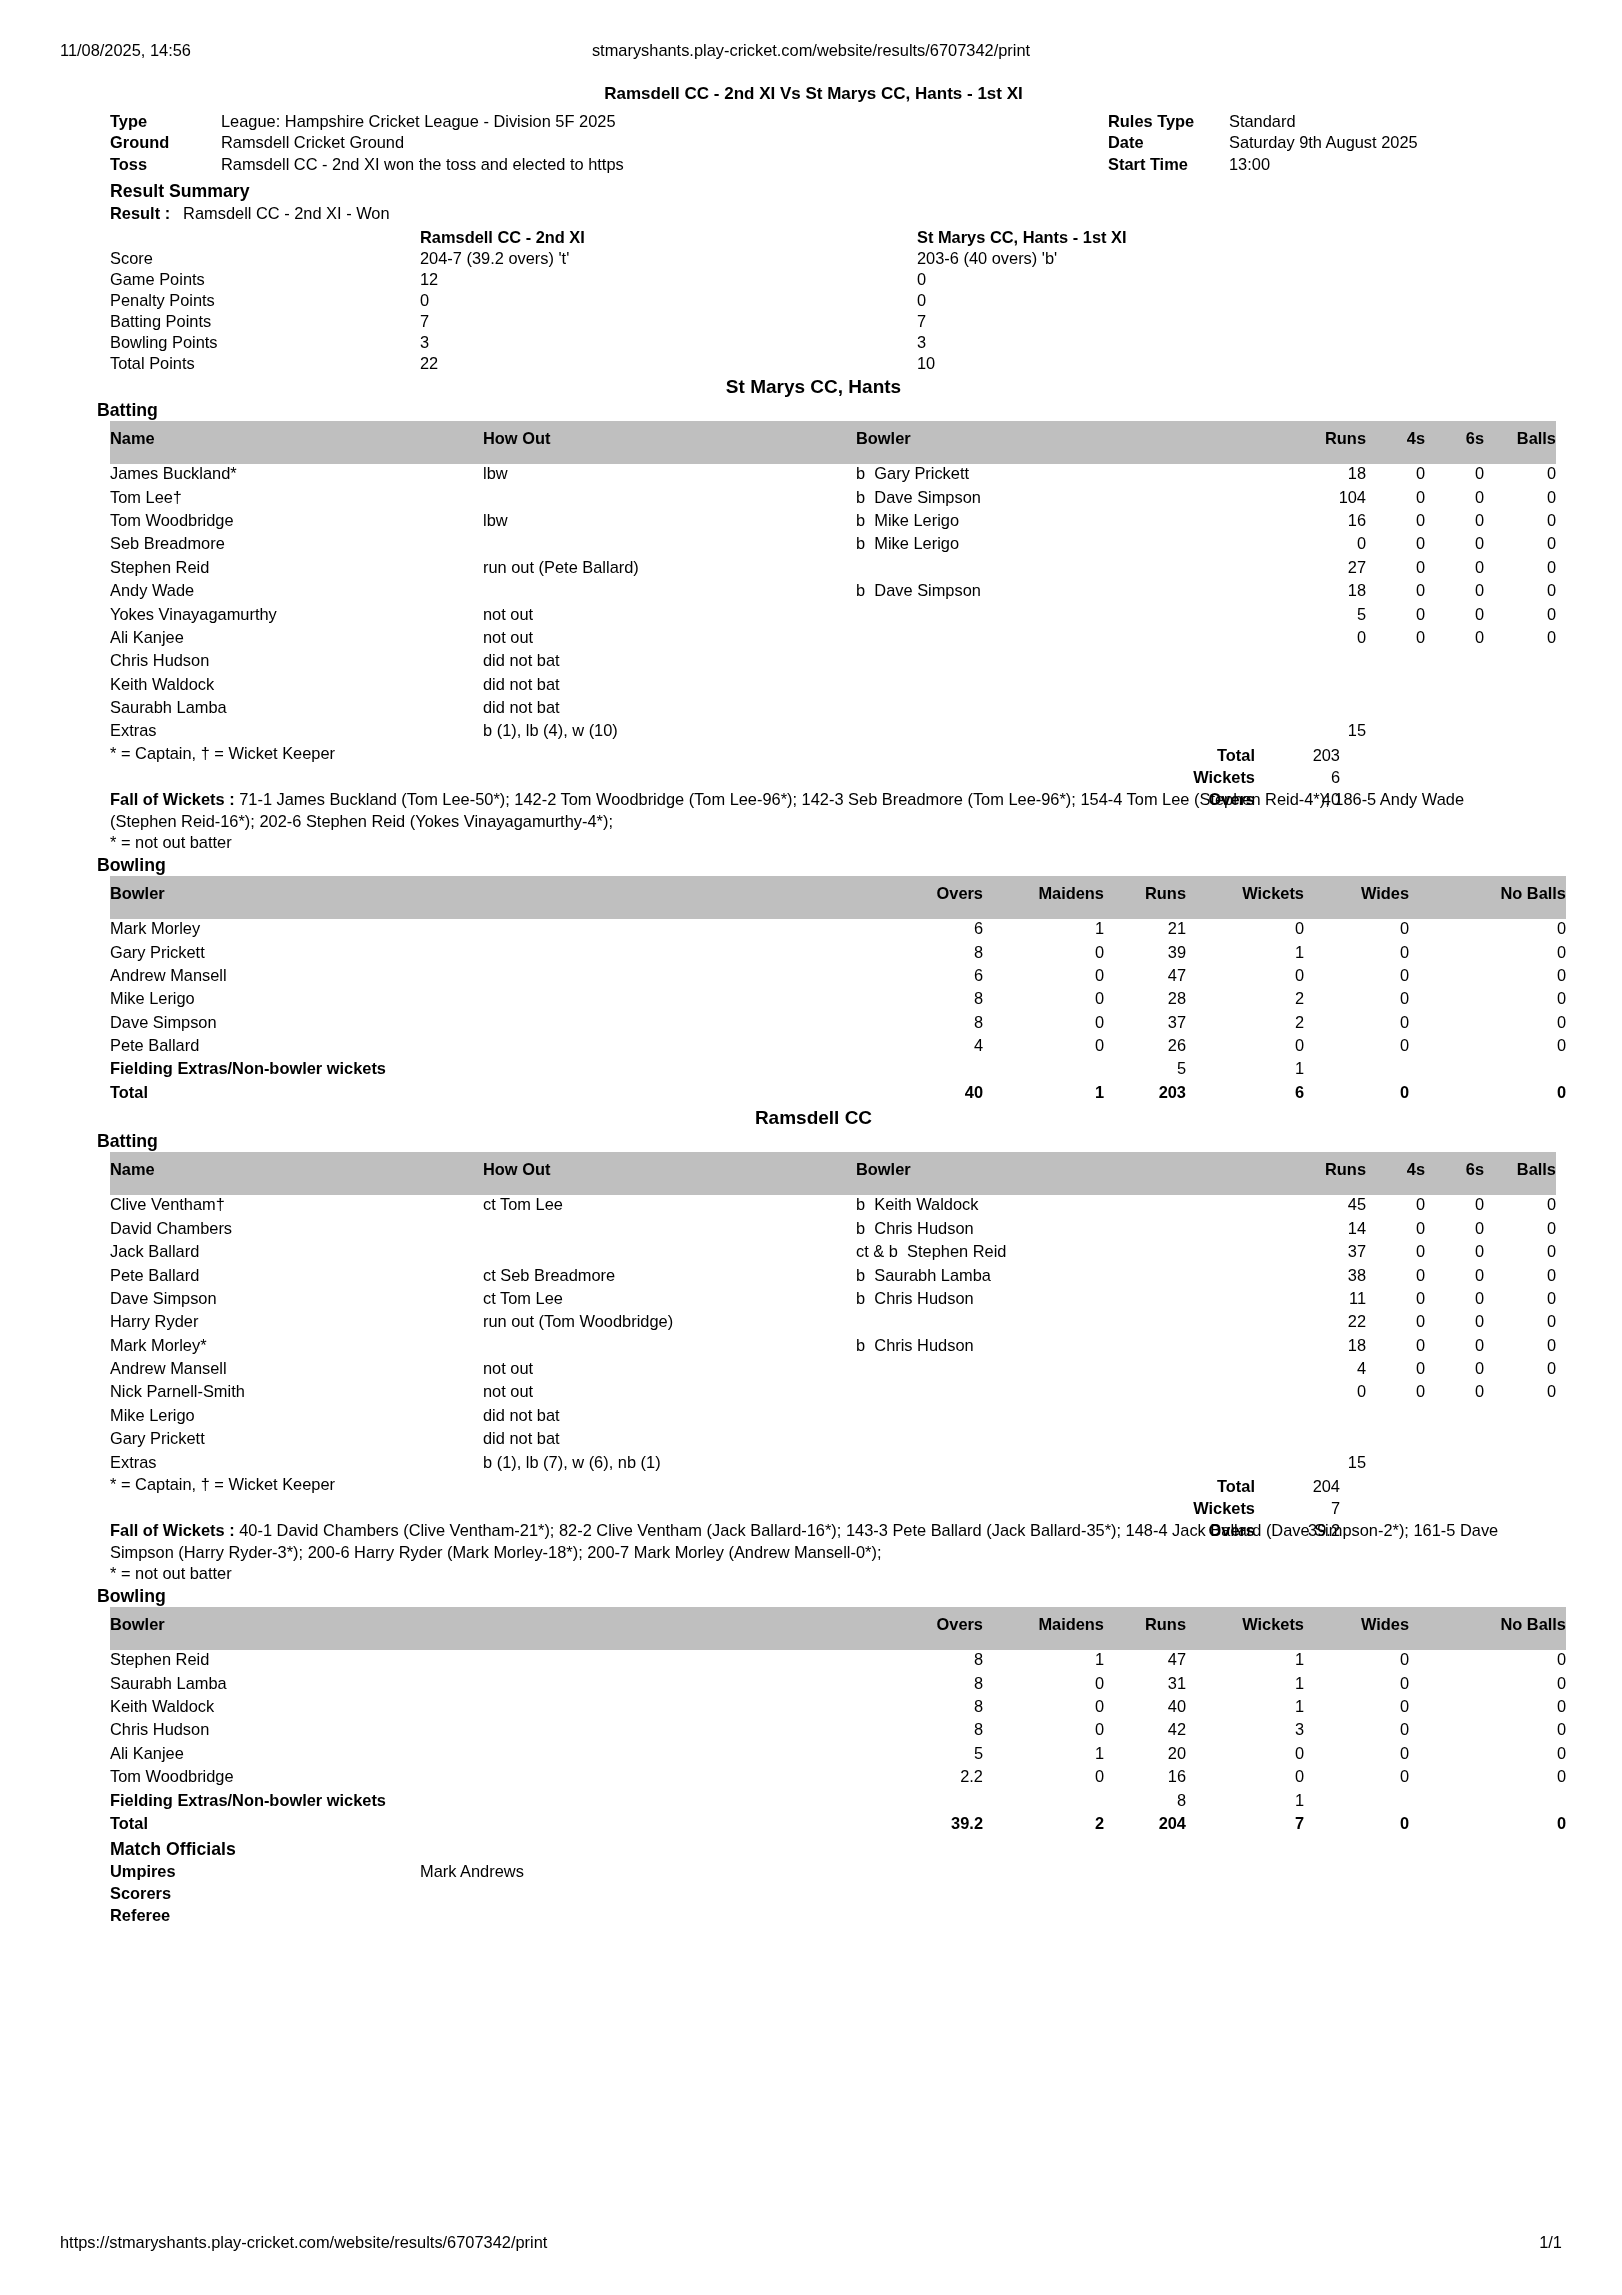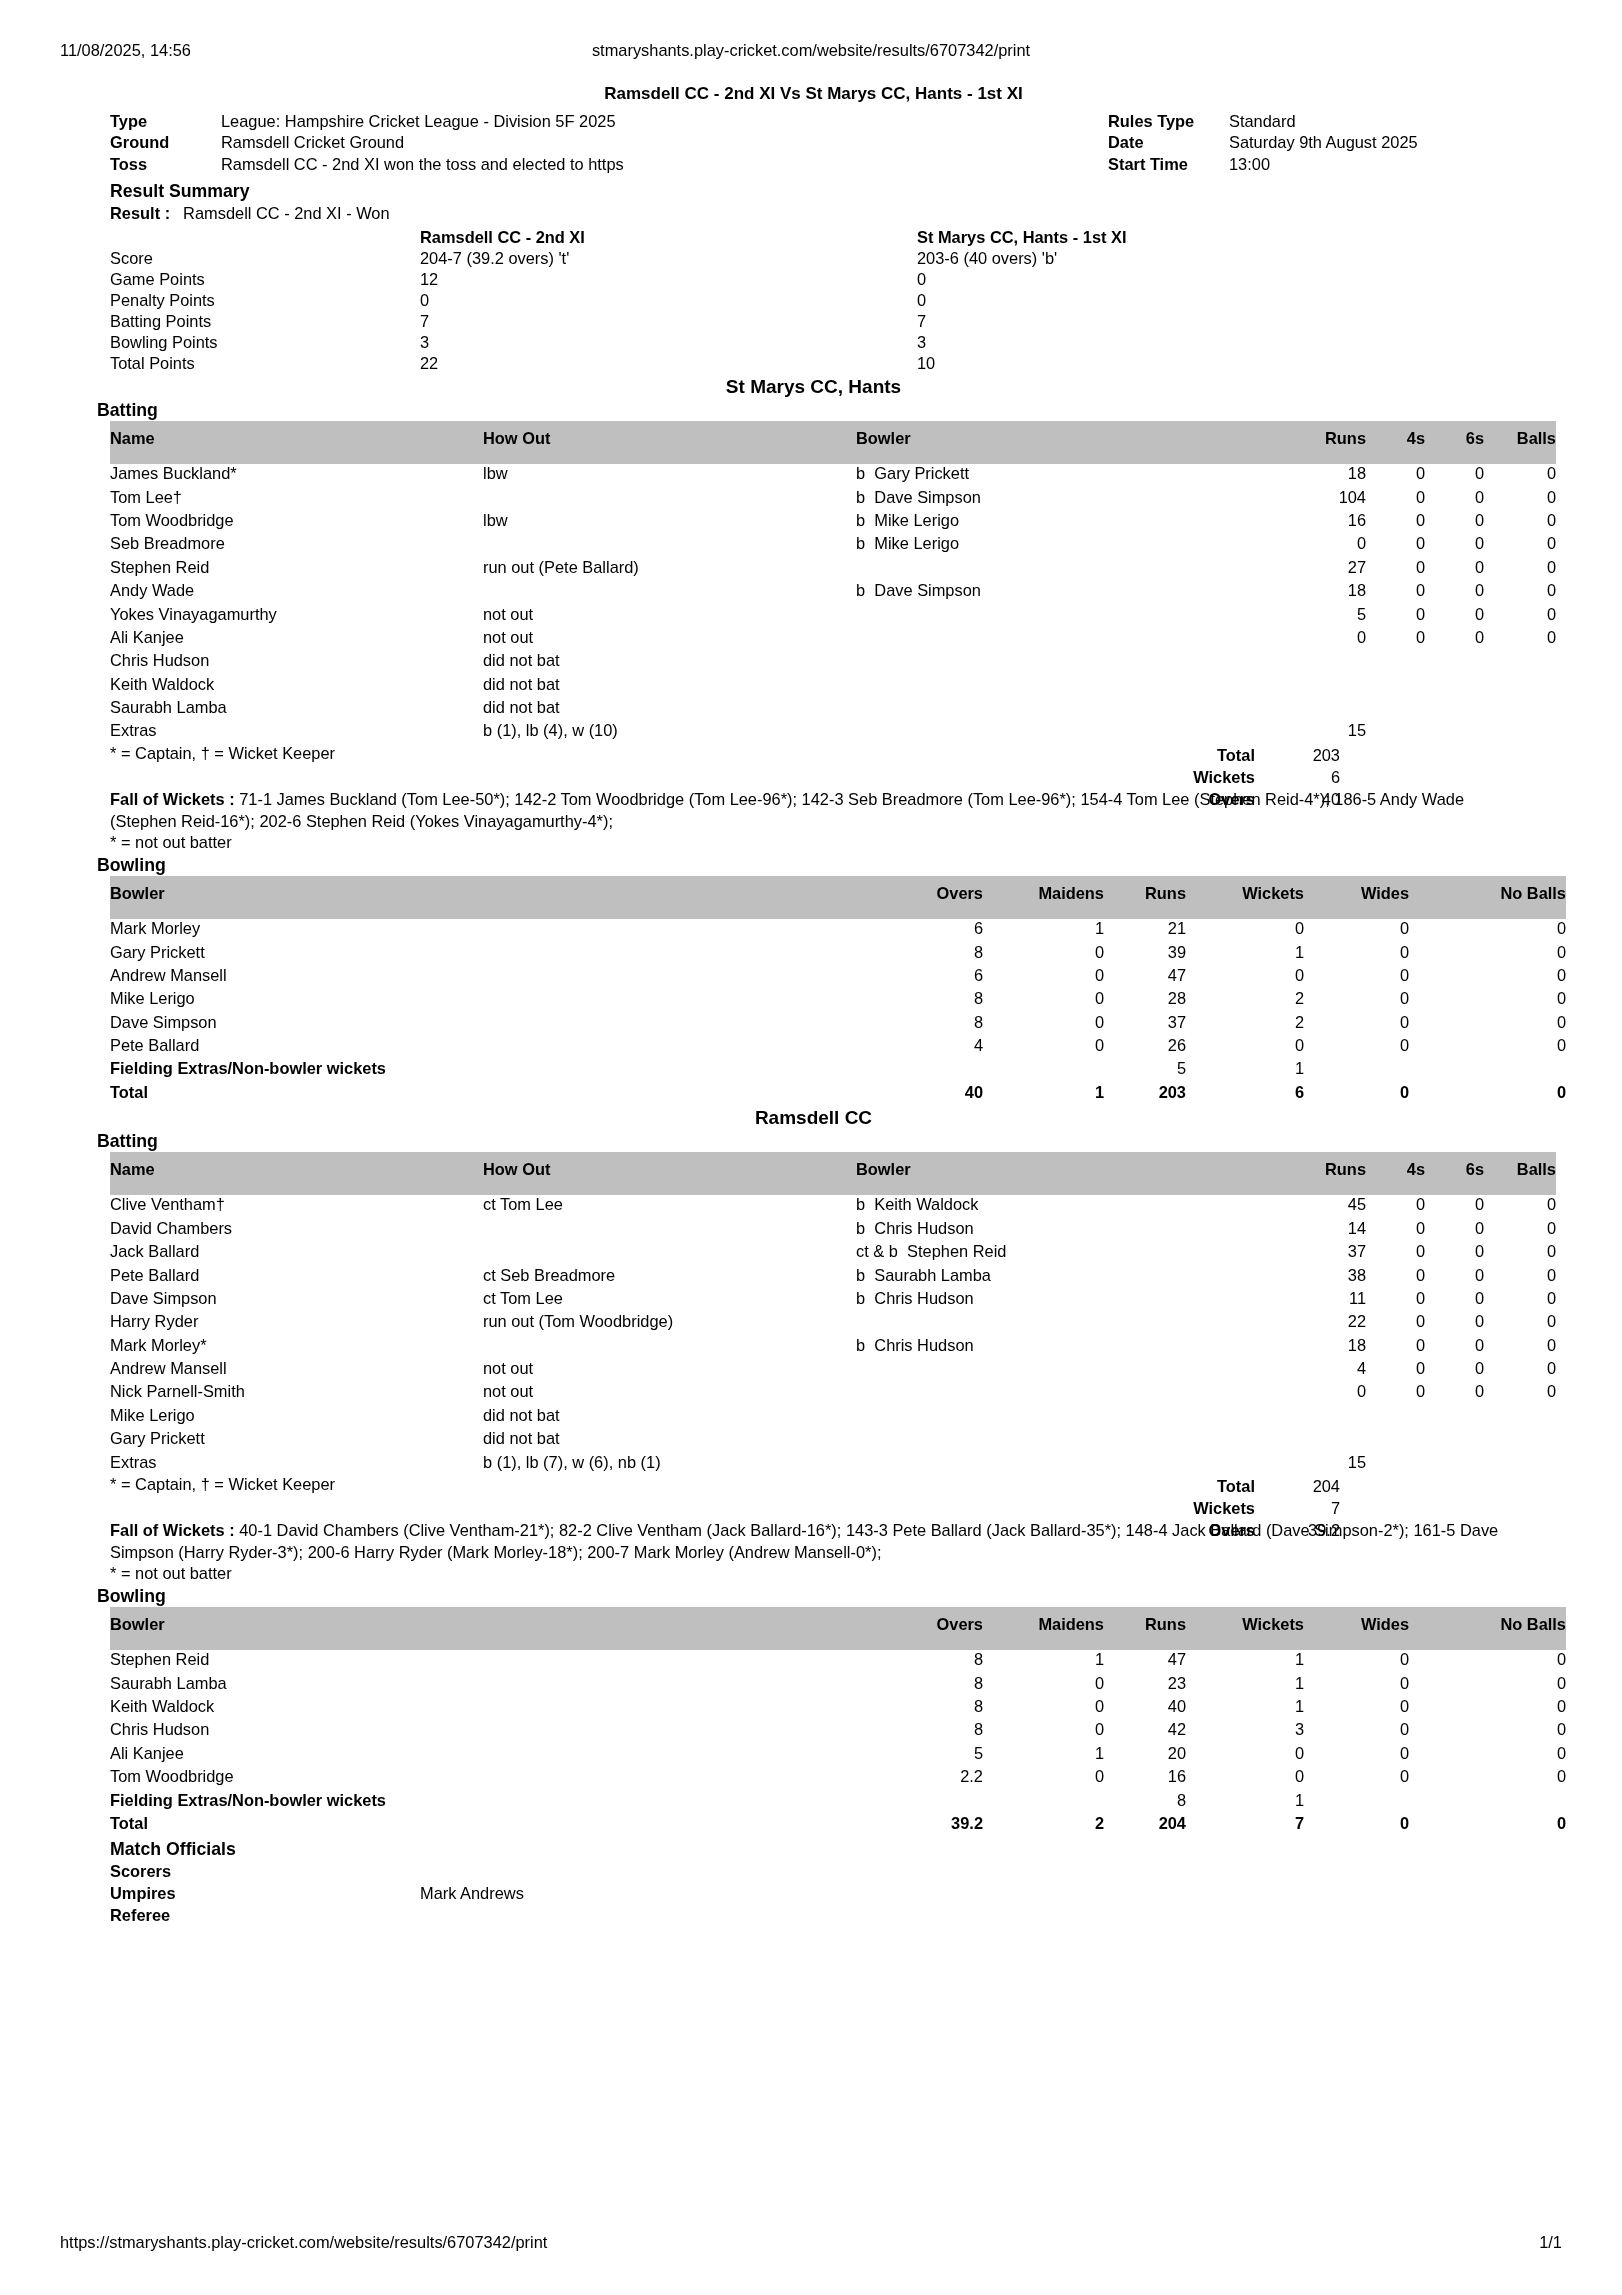"23" td.num { text: 23 -> 31 }
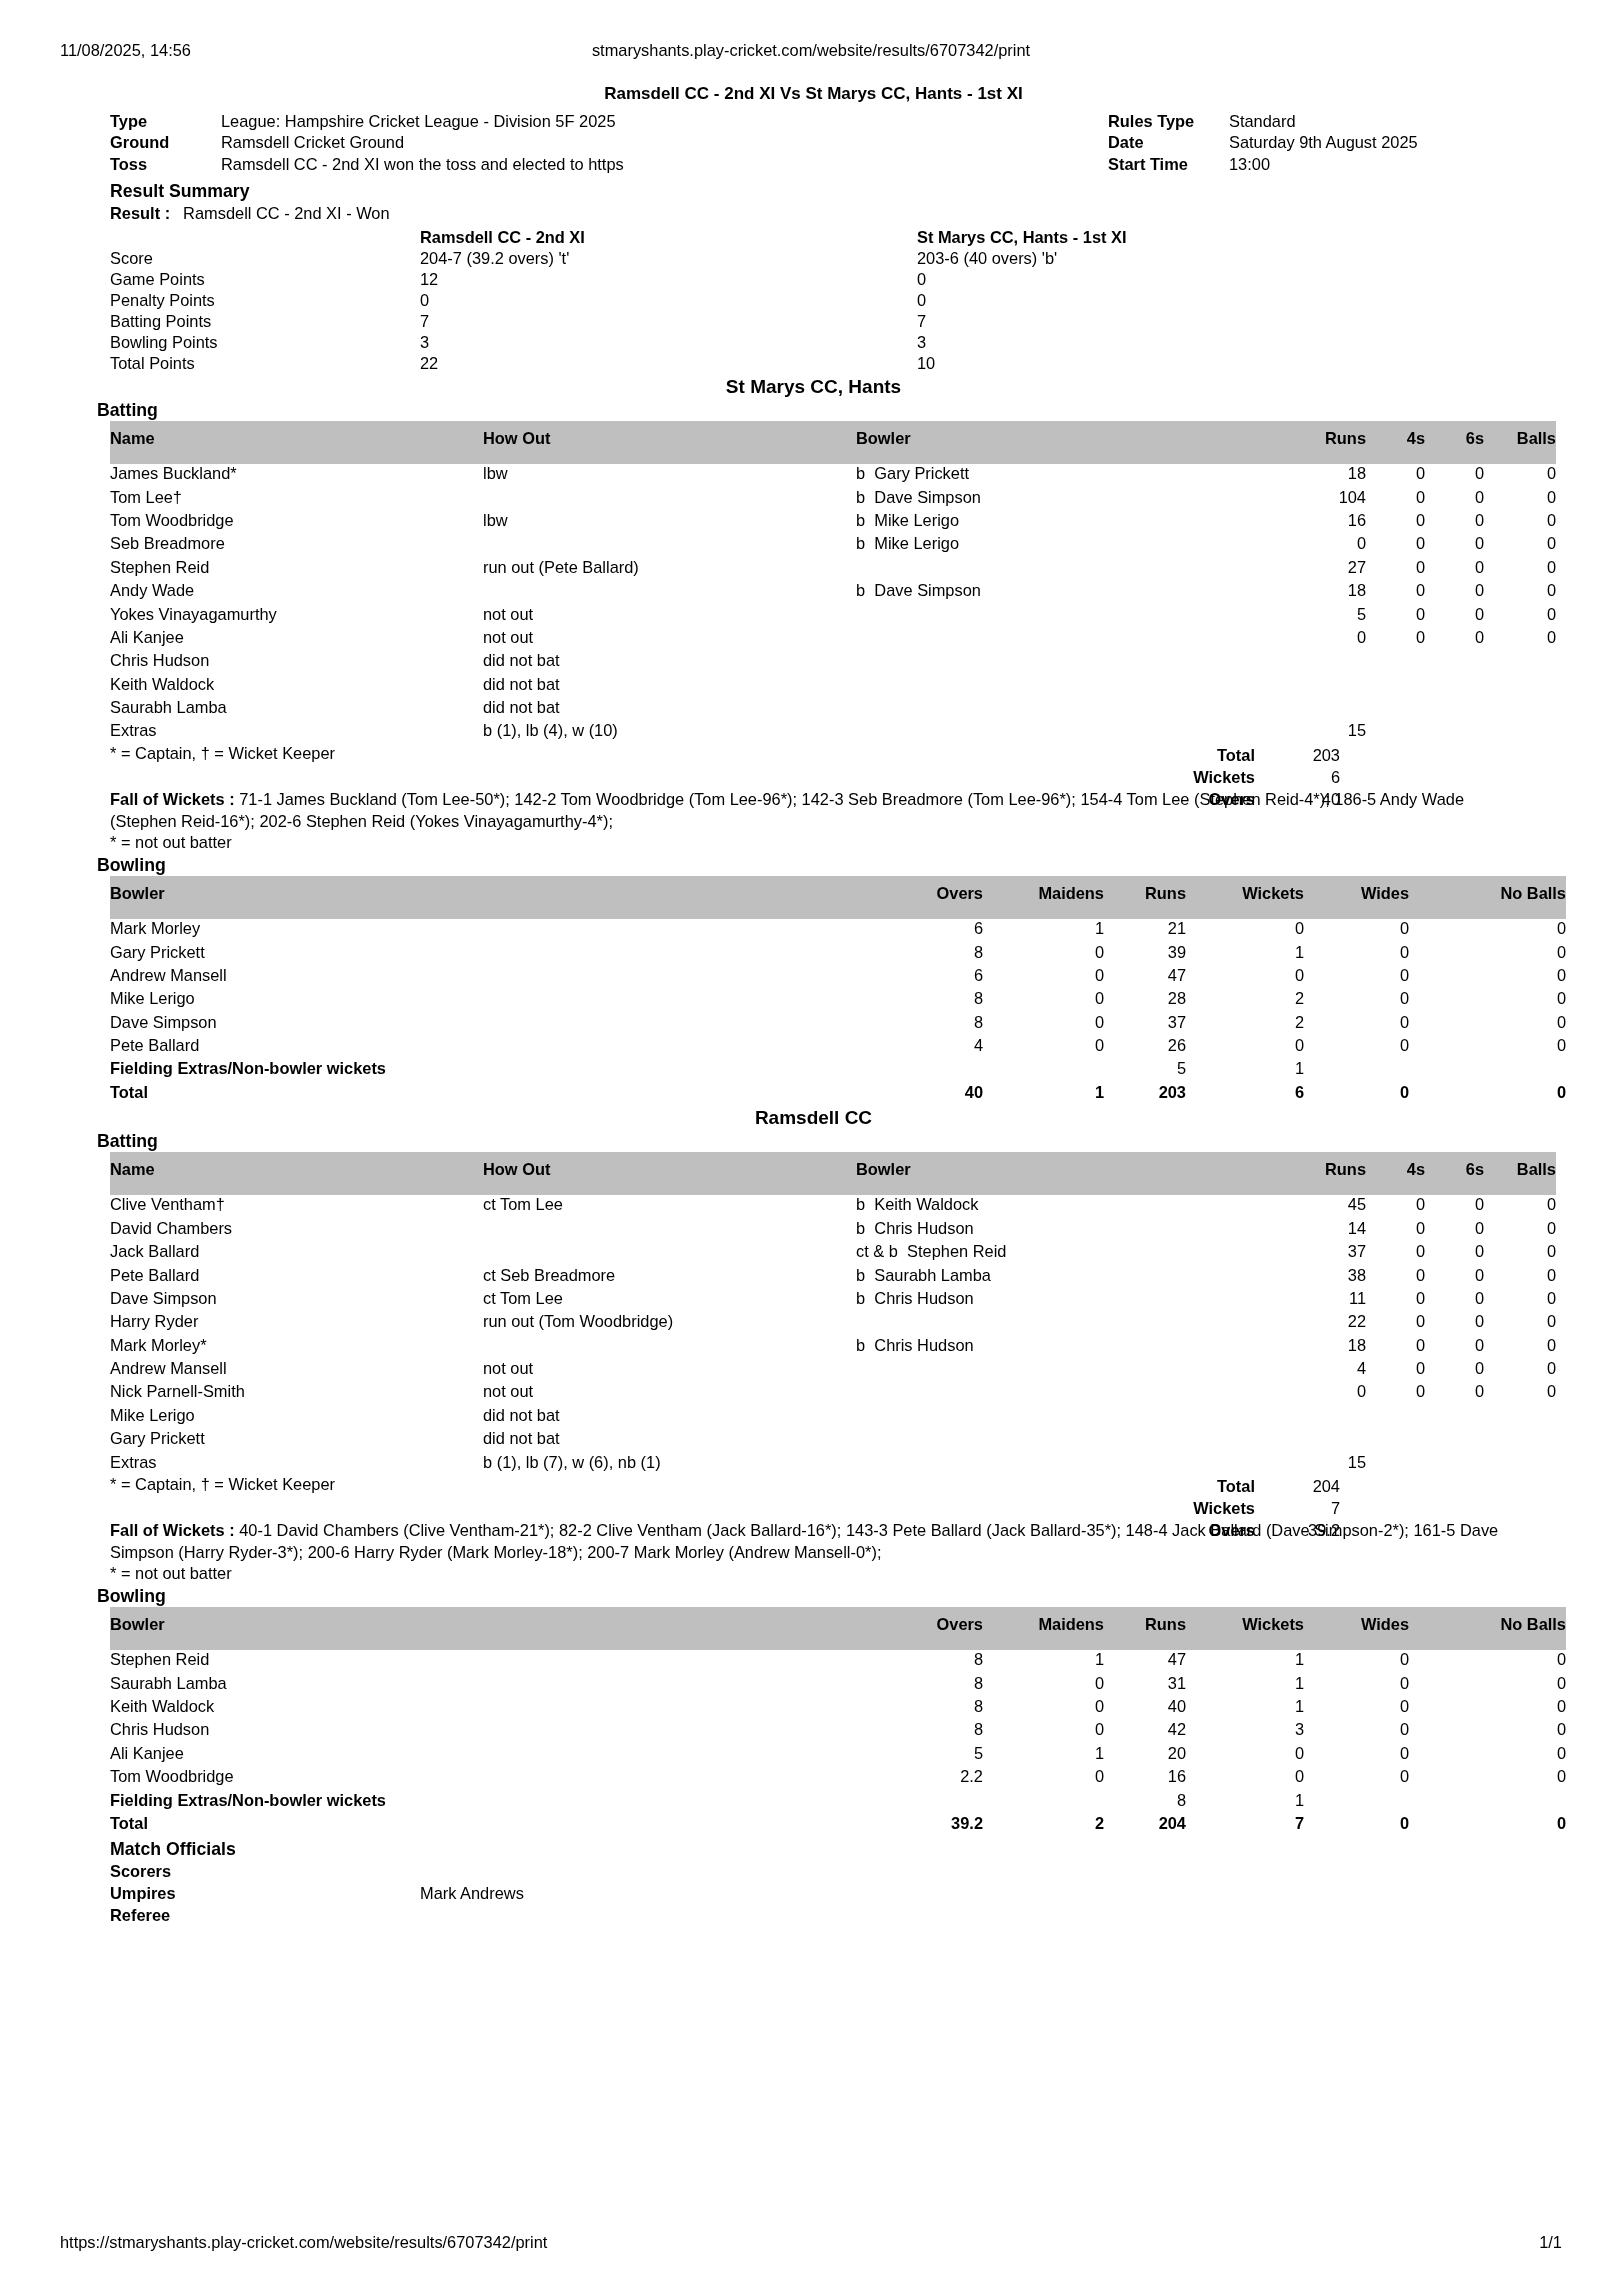"Scorers" div.orow { order: before "Umpires" -> after "Umpires" }
